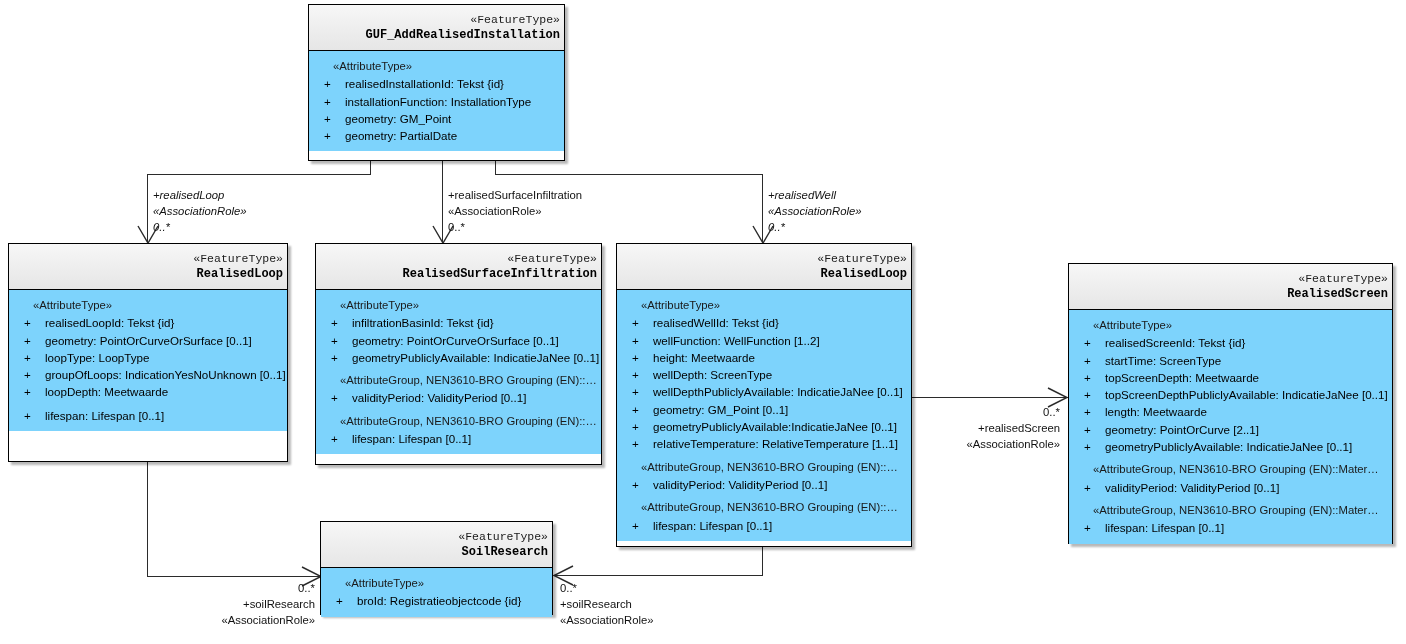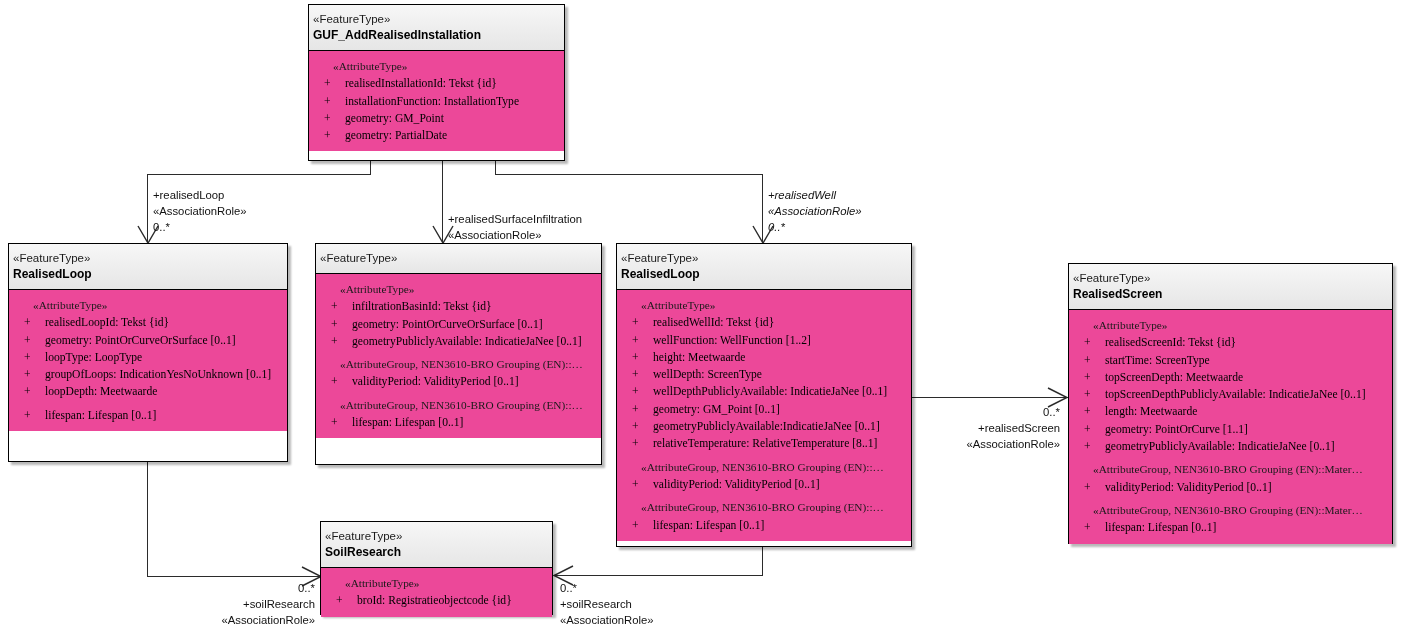"«FeatureType»" .uml-header { font-family: none -> Liberation Mono, monospace; text-align: left -> right }
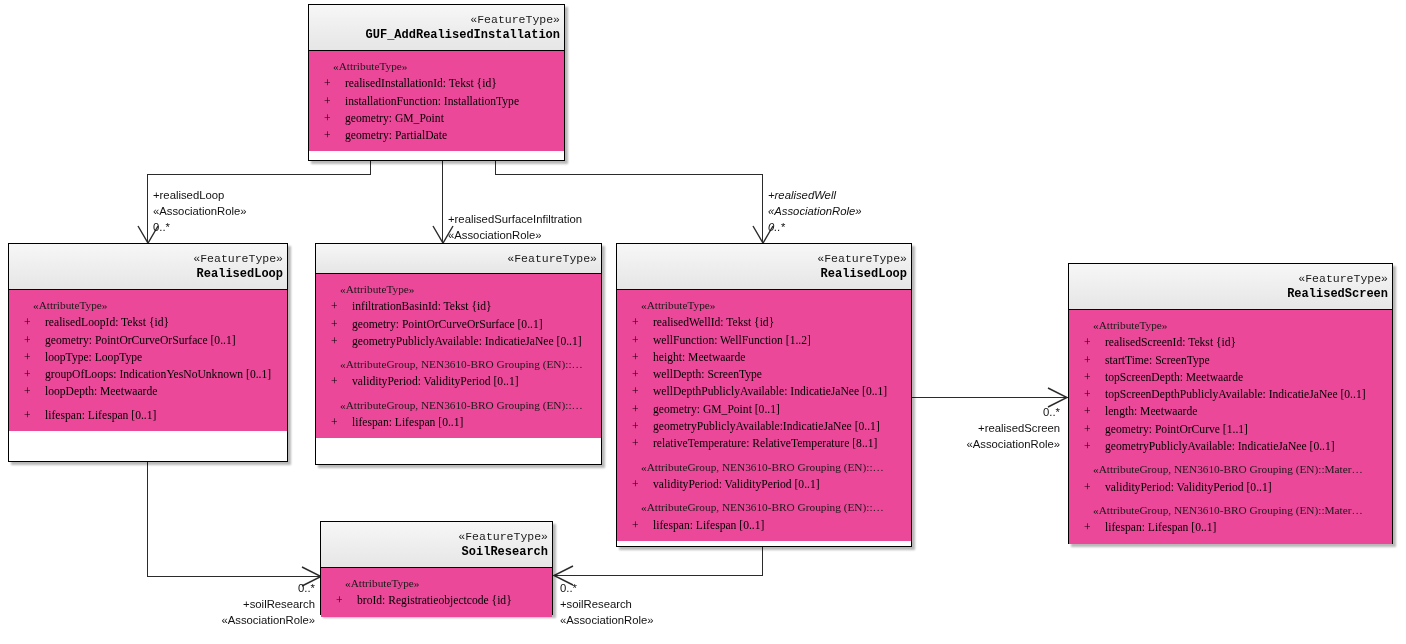"«AttributeType»" .uml-body { background: #ec4899 -> #7dd3fc; font-family: Liberation Serif, serif -> none }
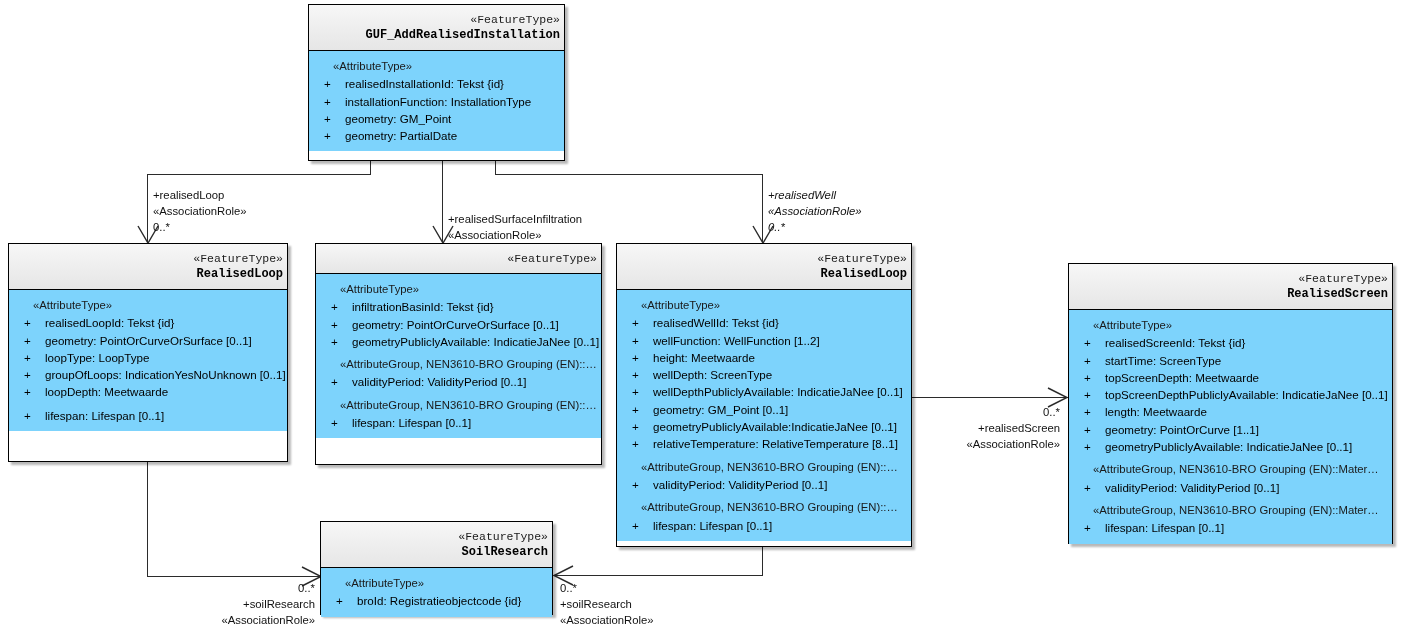"+realisedLoop" div.edgelabel { font-style: none -> italic }
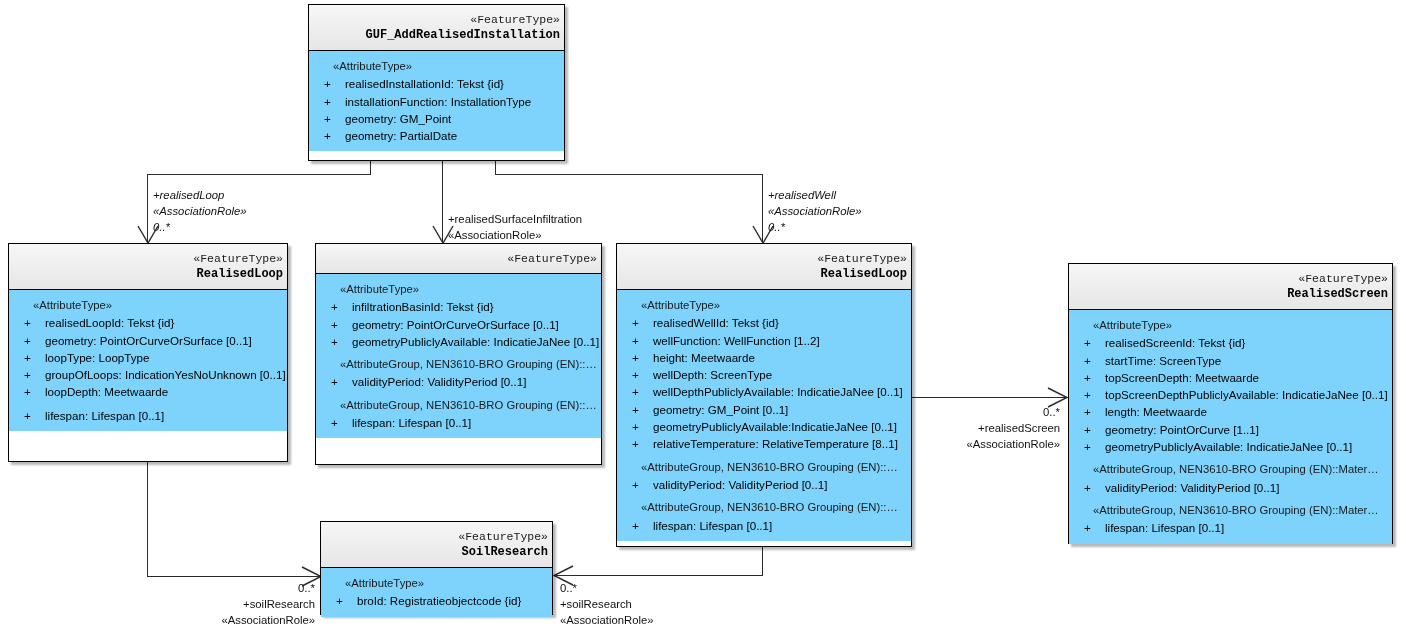"+realisedSurfaceInfiltration" div.edgelabel { margin-top: 24px -> none }
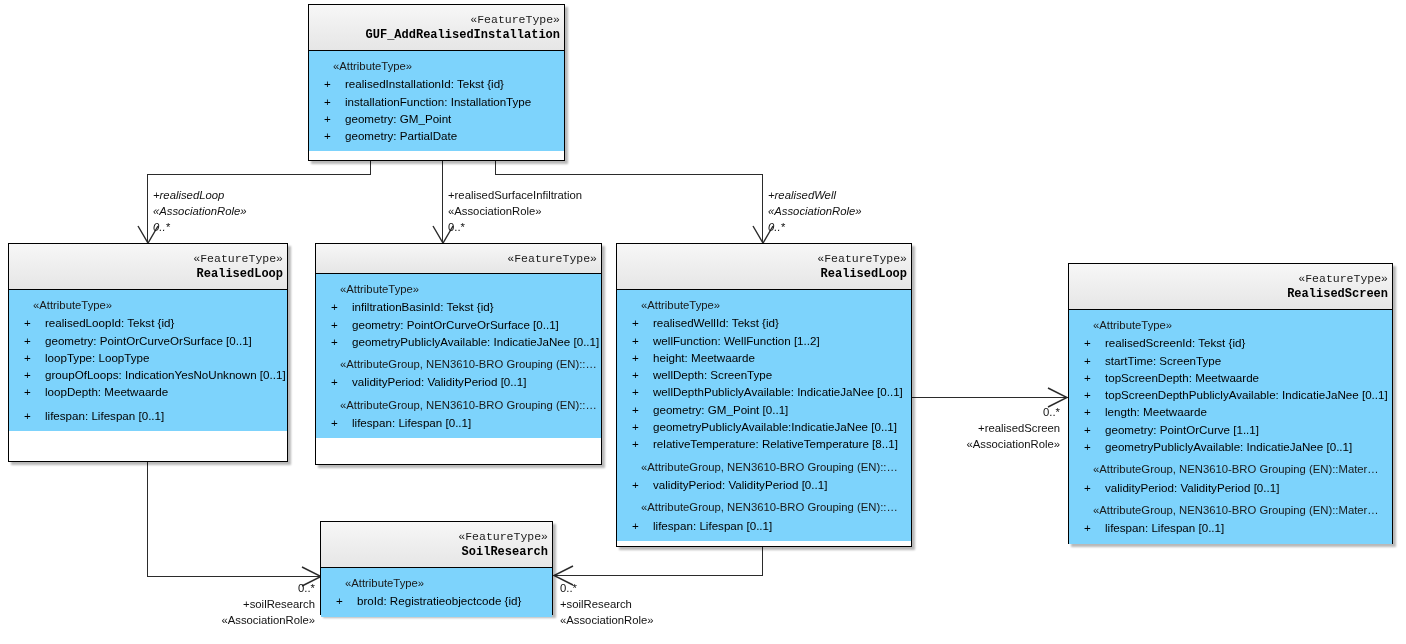"RealisedSurfaceInfiltration" div.classname { html: none -> <div>RealisedSurfaceInfiltration</div> }
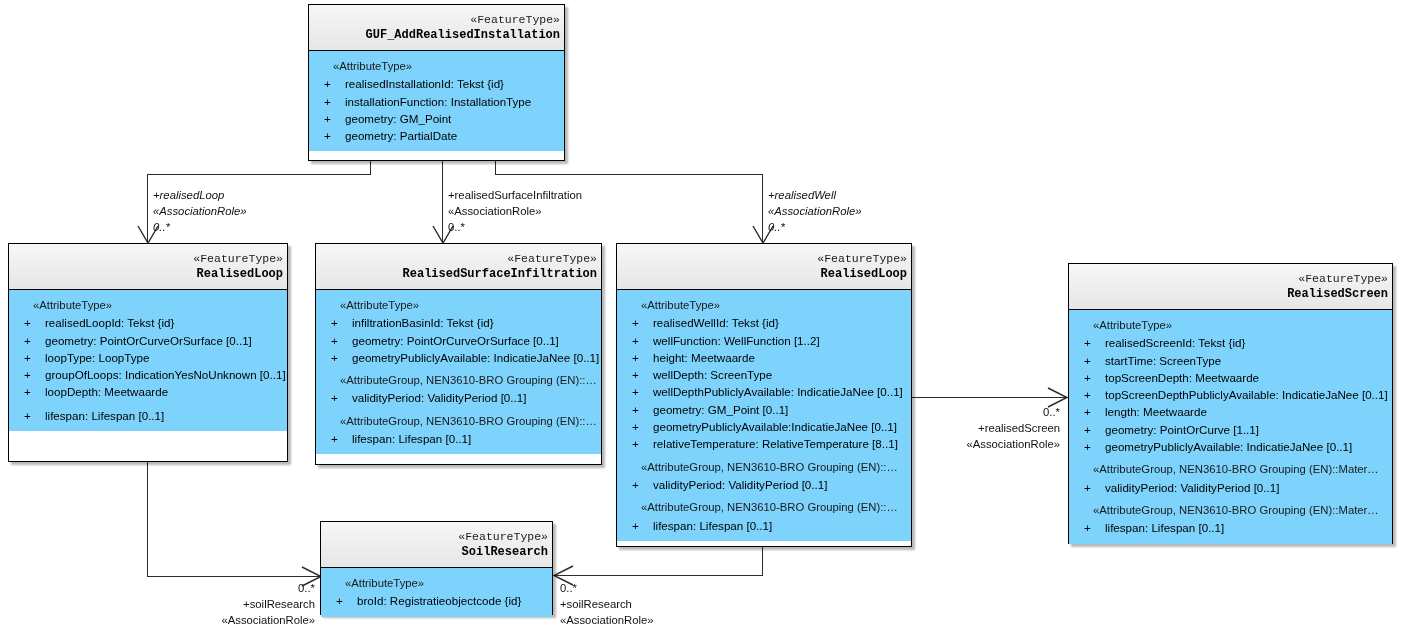"geometry: PointOrCurve [1..1]" span { text: 1..1 -> 2..1 }
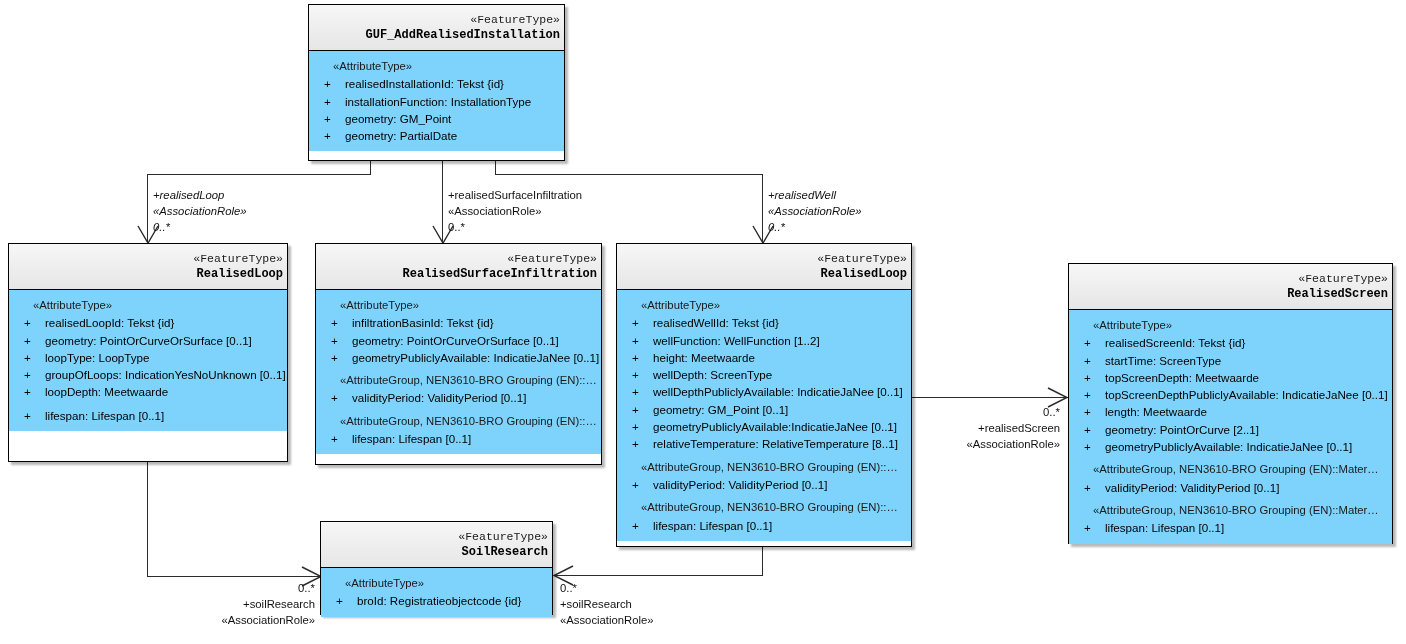"relativeTemperature: RelativeTemperature" span { text: 8..1 -> 1..1 }
